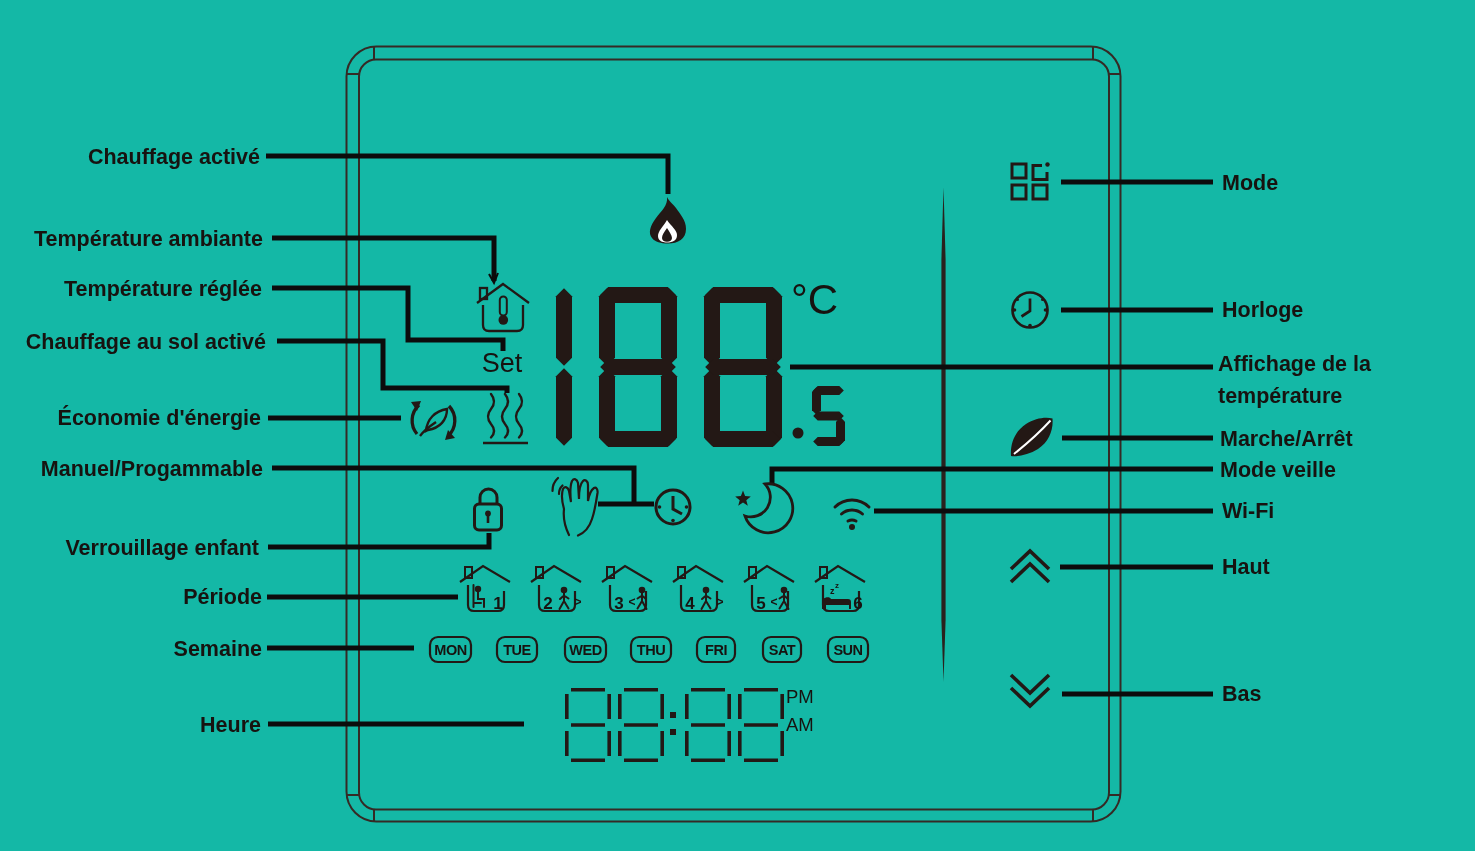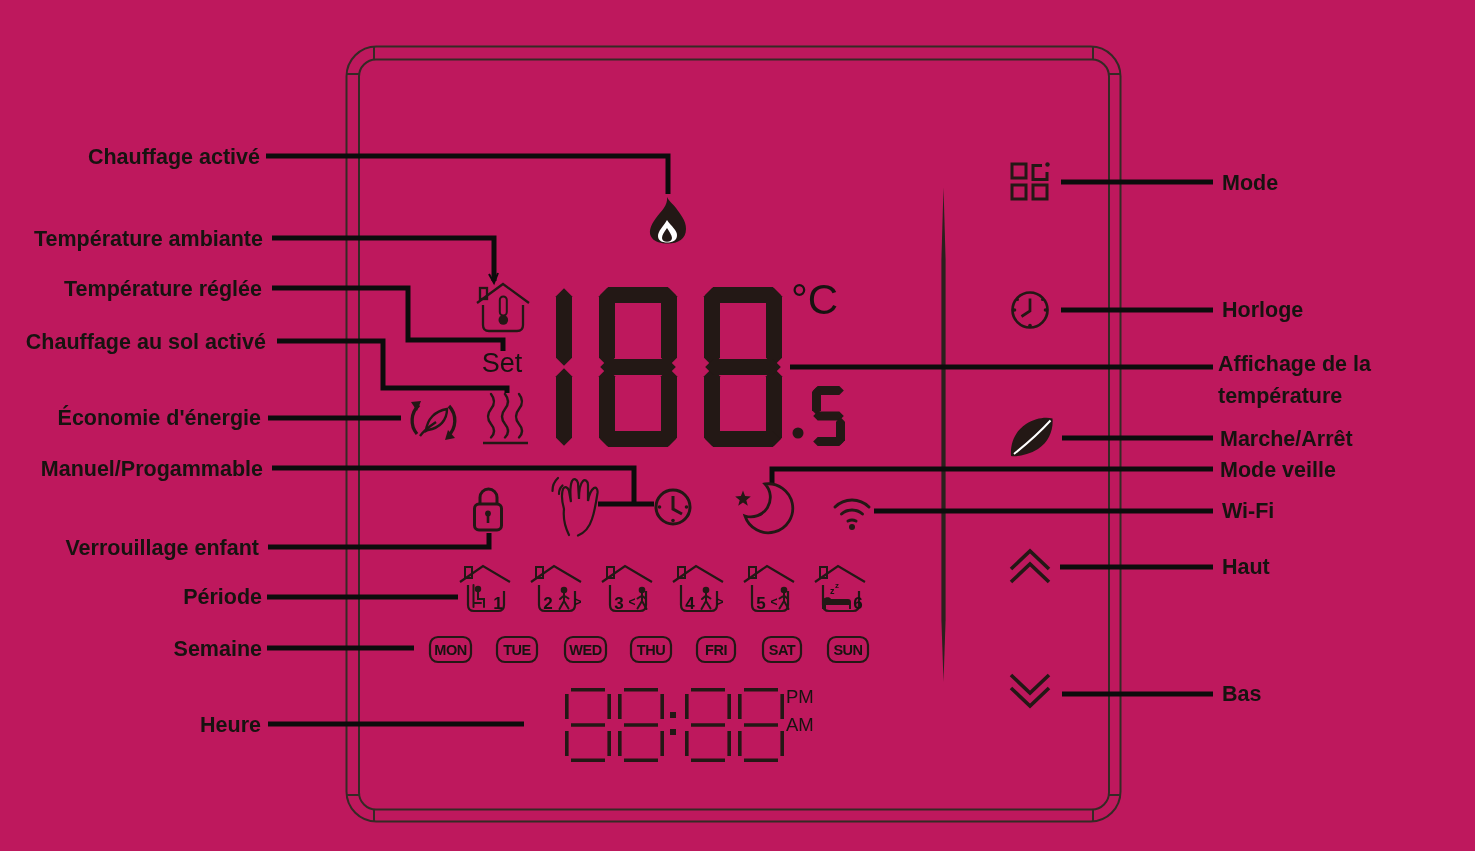"Chauffage activé" .canvas { background: #be185d -> #14b8a6 }
